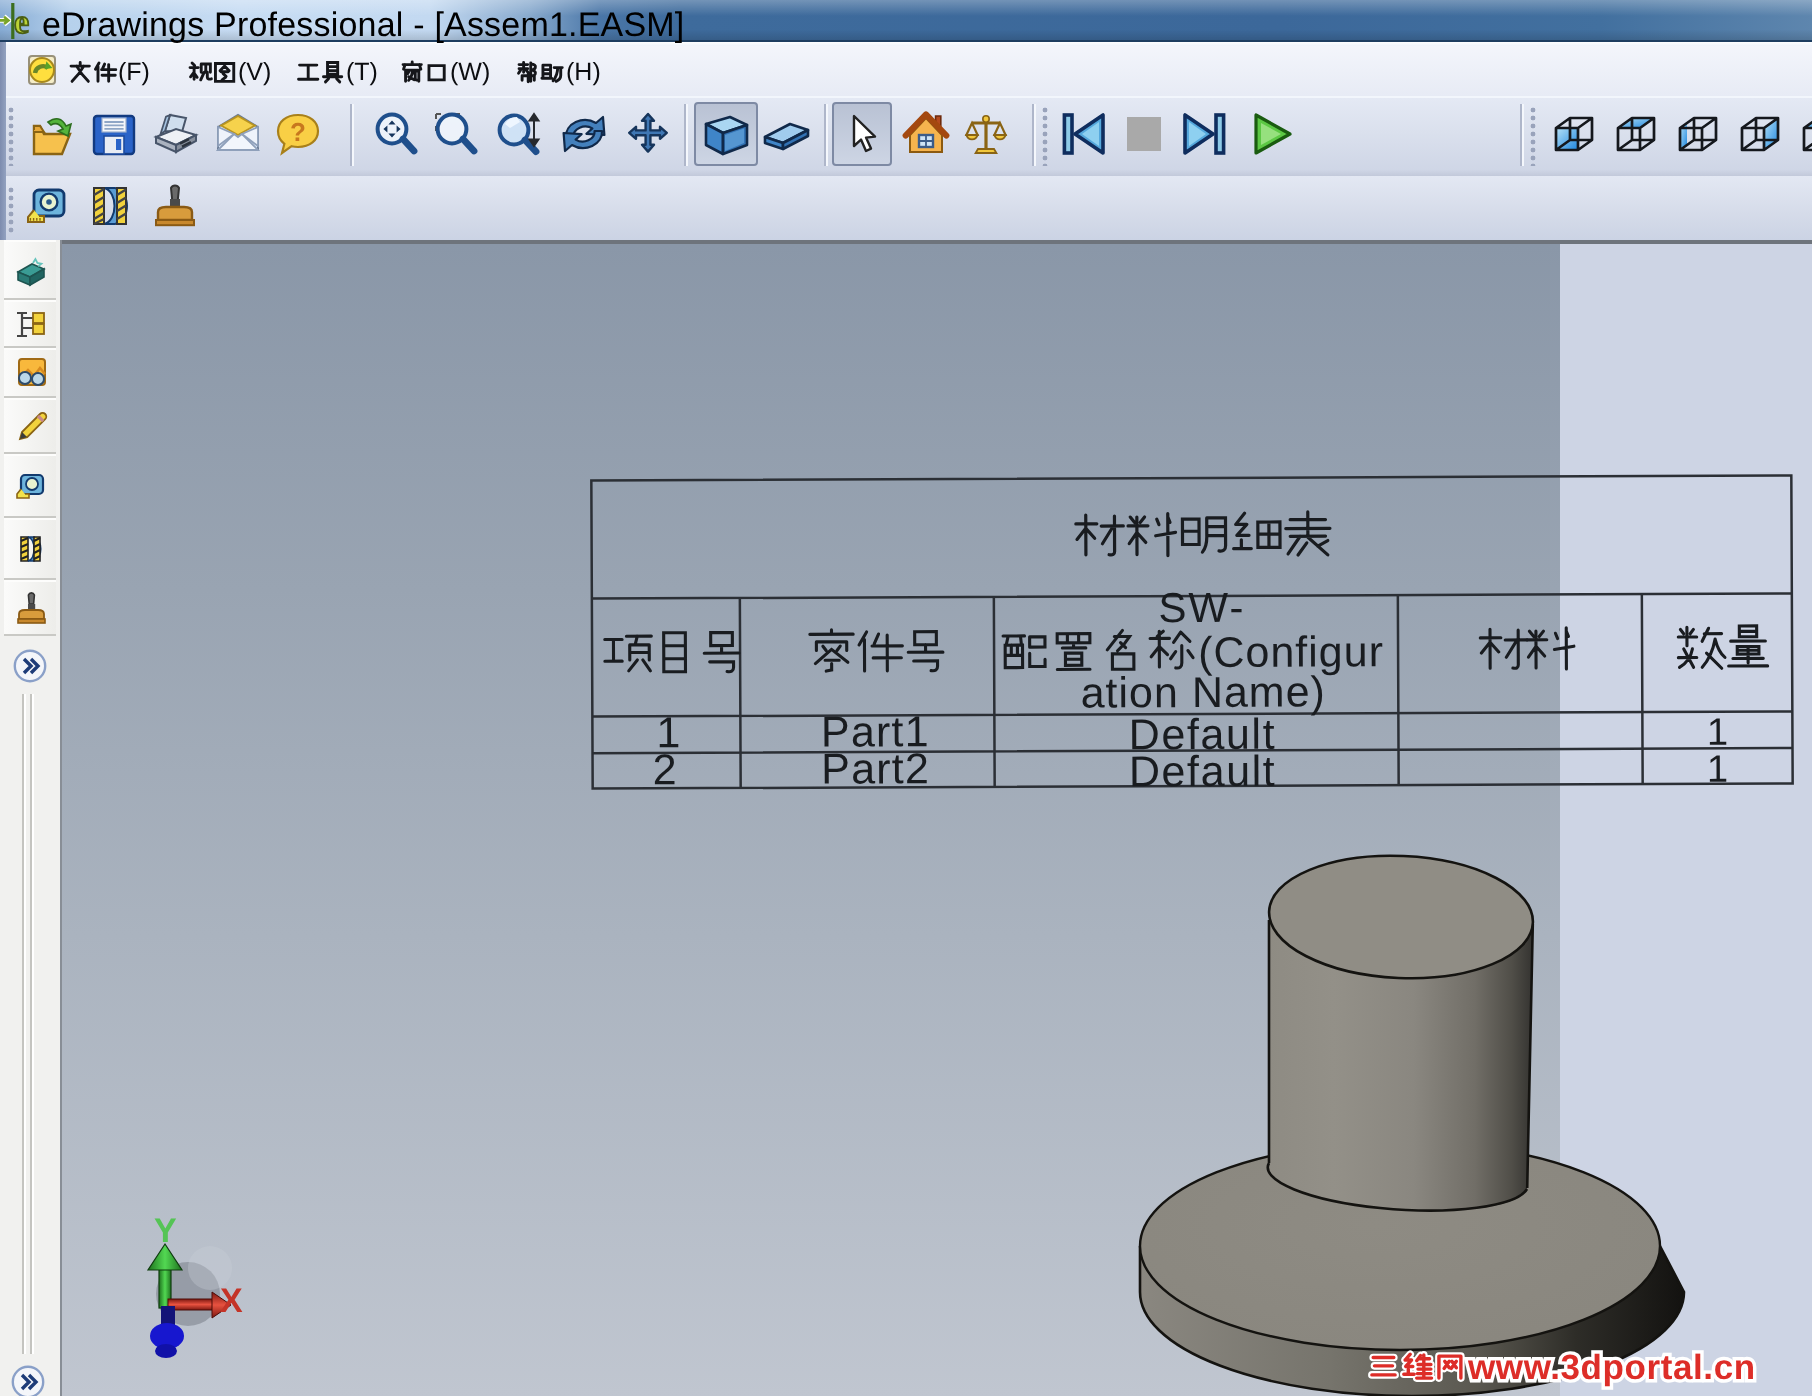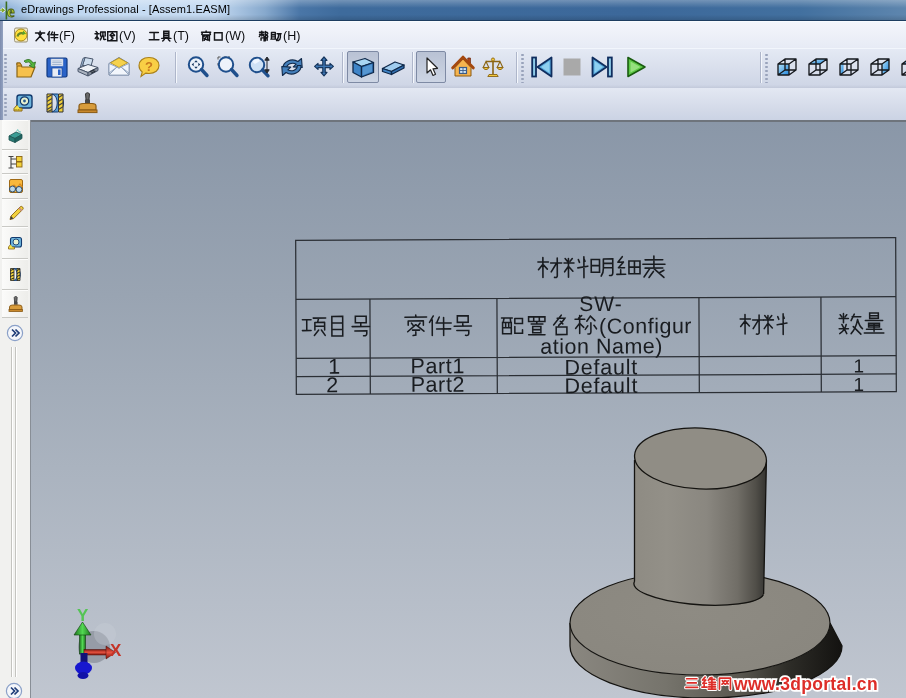"eDrawings Professional - [Assem1.EASM]" #titletext { font-size: 11px -> 17px }
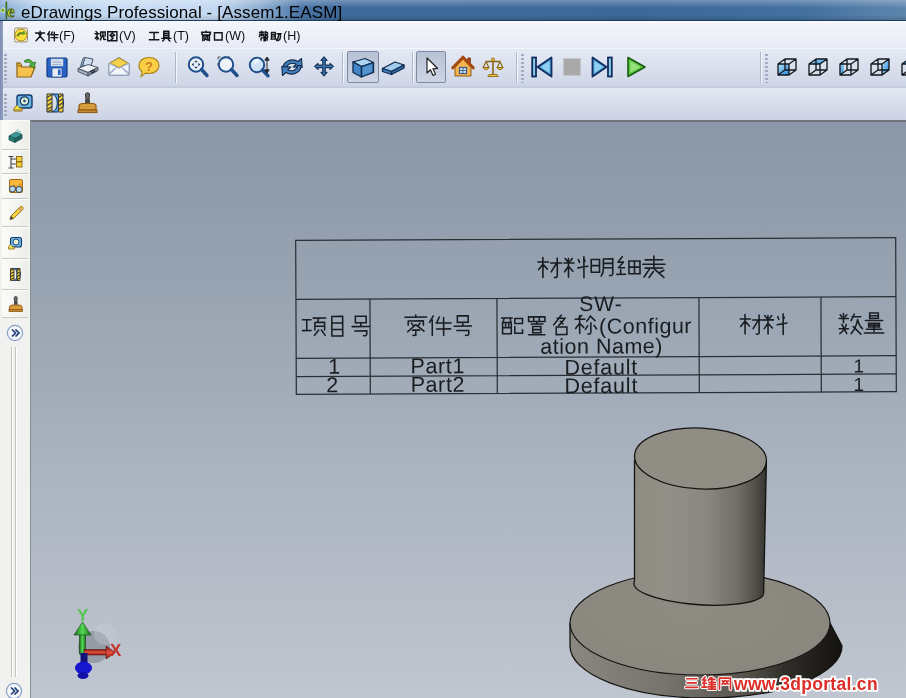"SW-" #viewport { width: 875px -> 749px }
